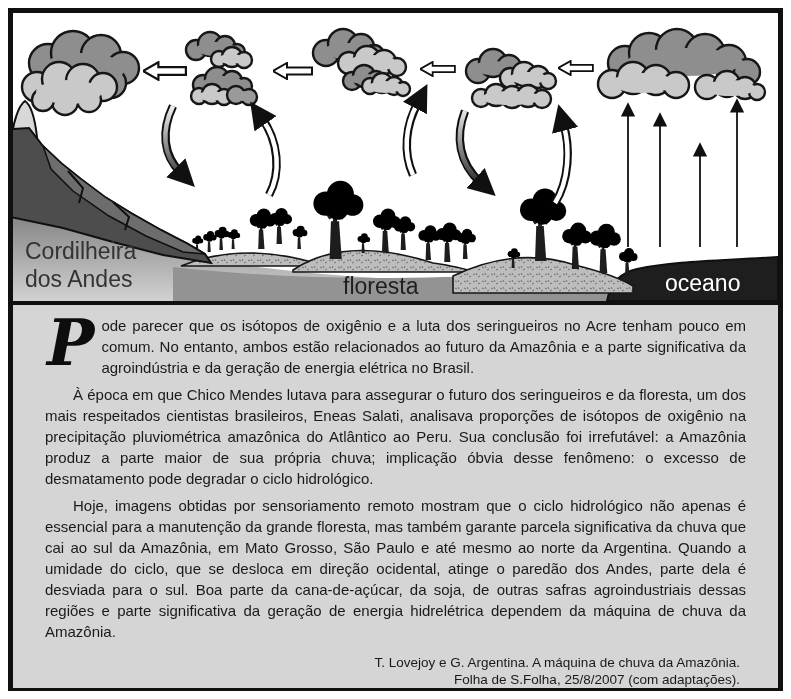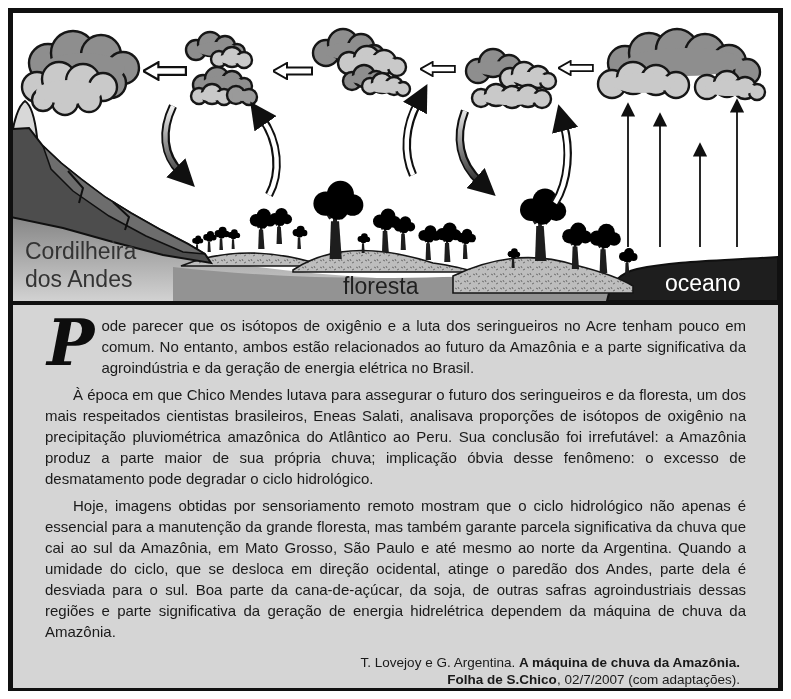"A máquina de chuva da" .citation b { font-weight: 700 -> 400 }
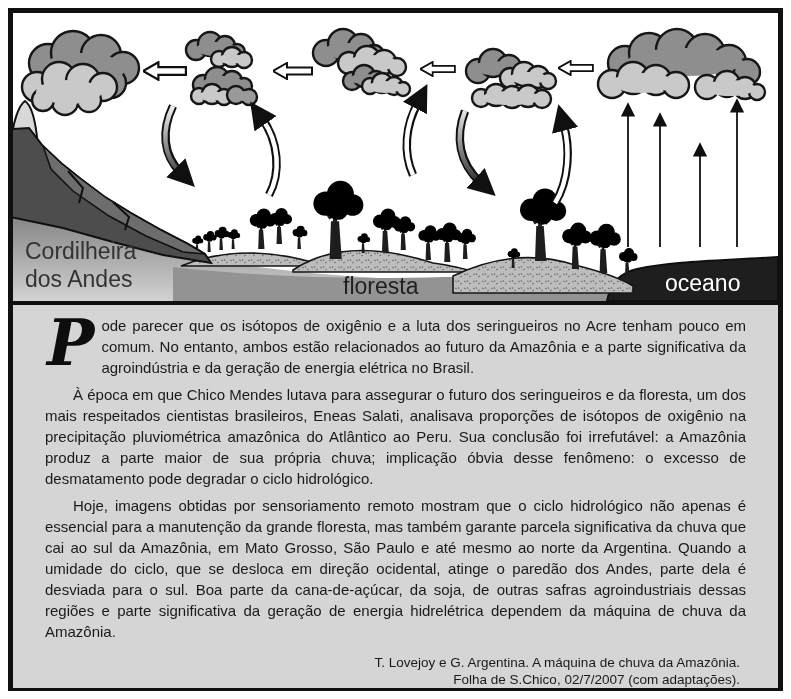"Folha de S.Chico" b { text: S.Chico -> S.Folha }
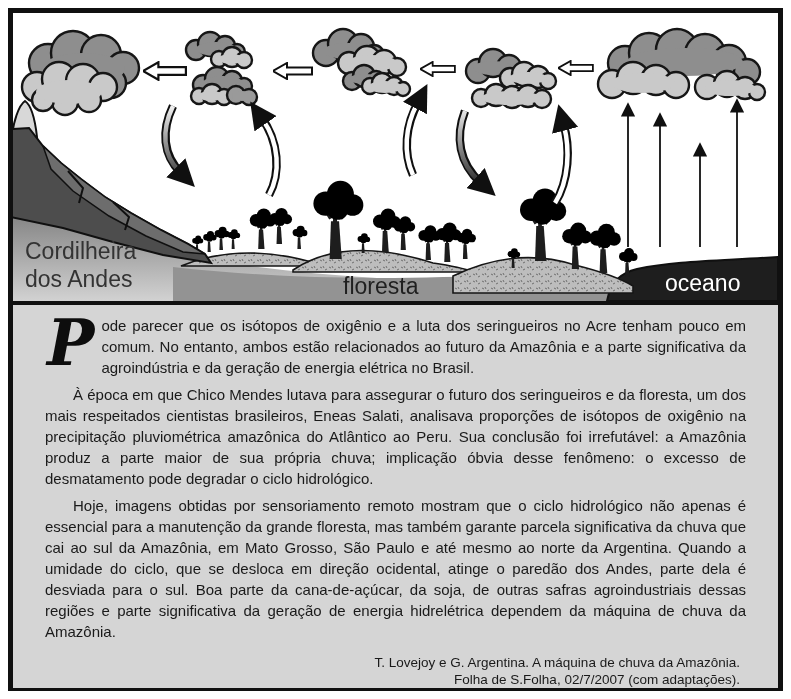", 02/7/2007 (com adaptações)." span { text: 02/7/2007 -> 25/8/2007 }
